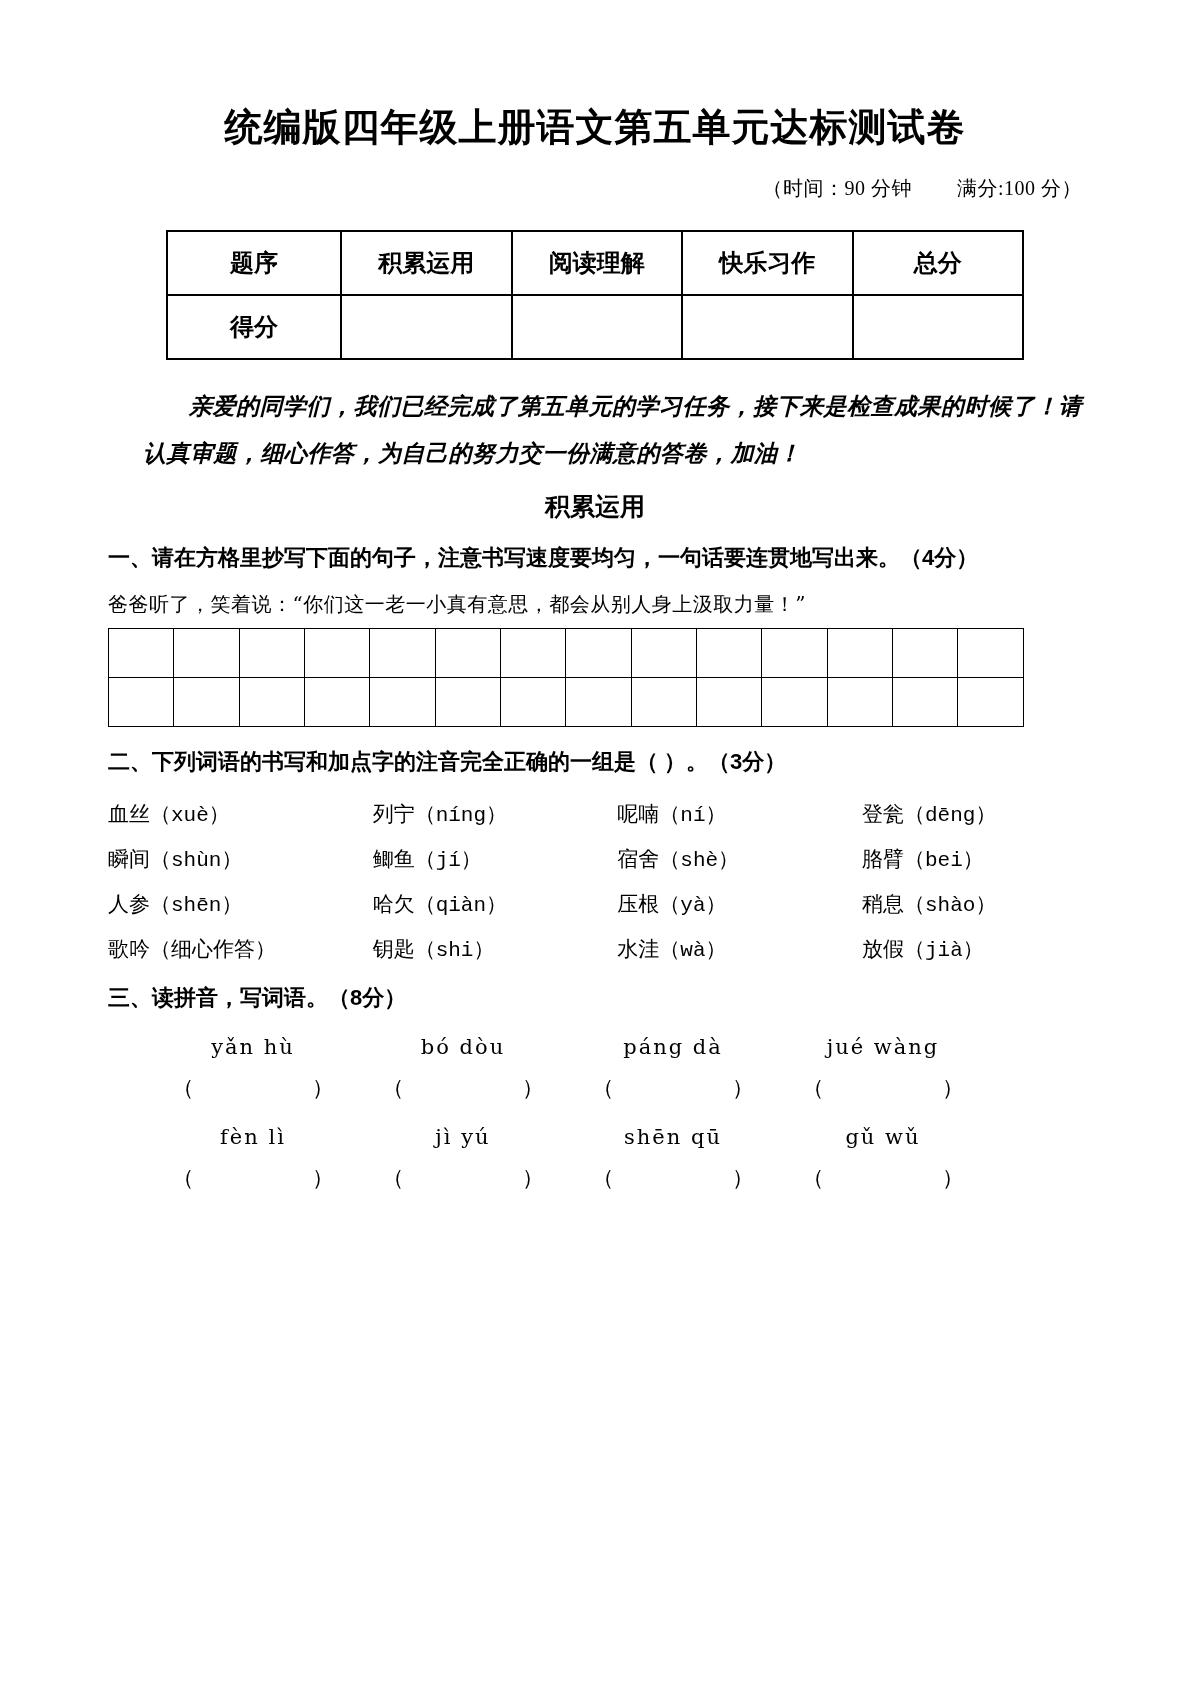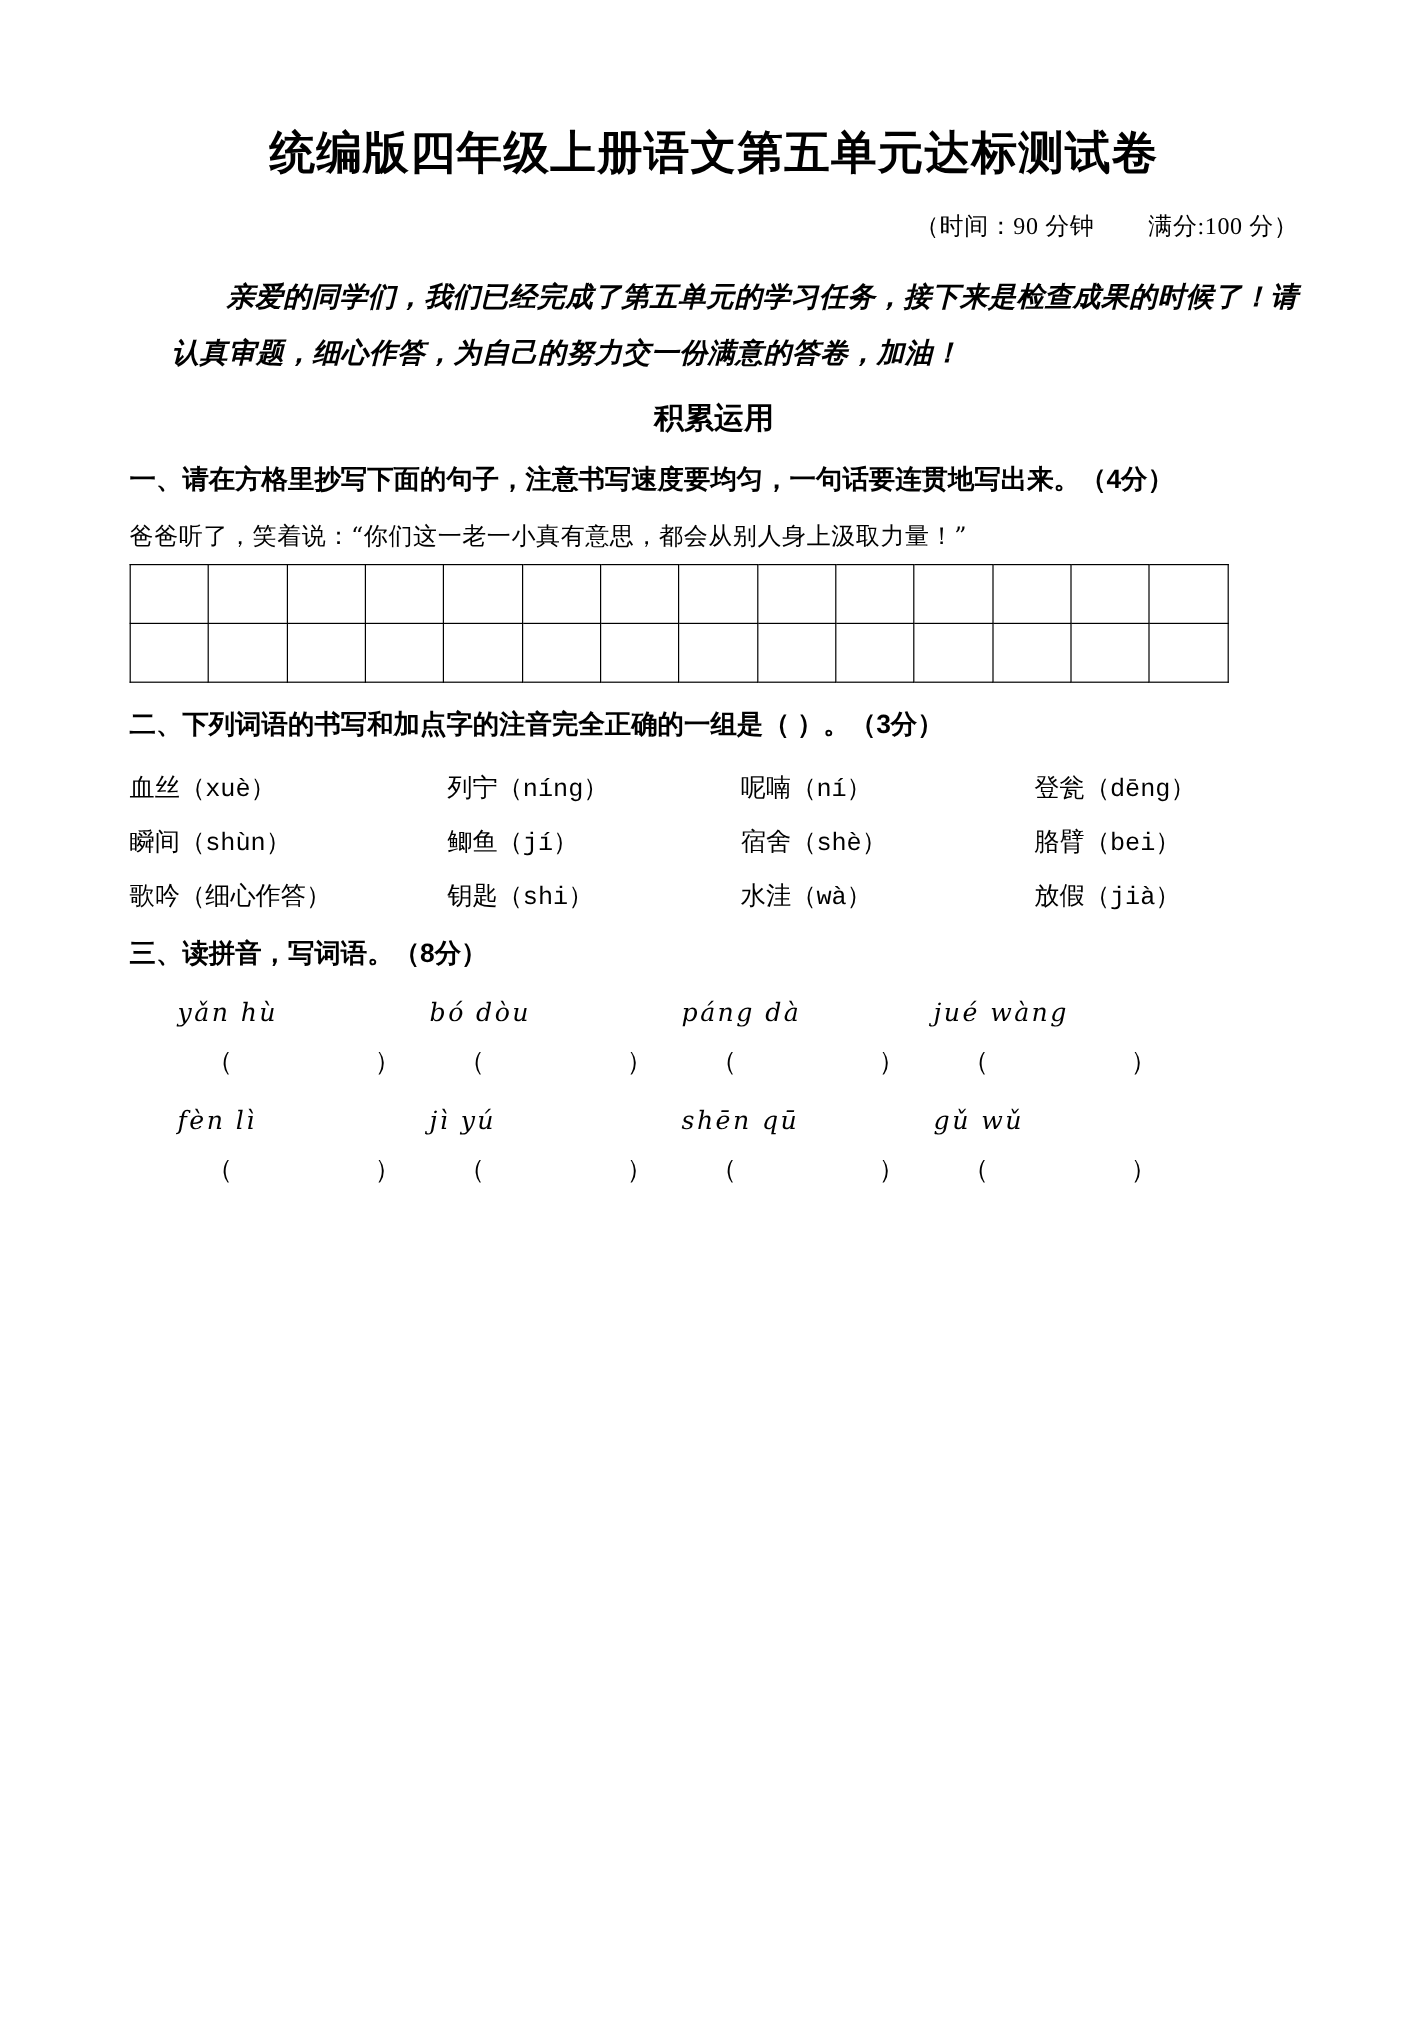"题序" table.score { html: none -> <table> <tbody> <tr> <td>题序</td> <td>积累运用</td> <td>阅读理解</td> <td>快乐习作</td> <td>总分</td> </tr> <tr> <td>得分</td> <td></td> <td></td> <td></td> <td></td> </tr> </tbody> </table> }
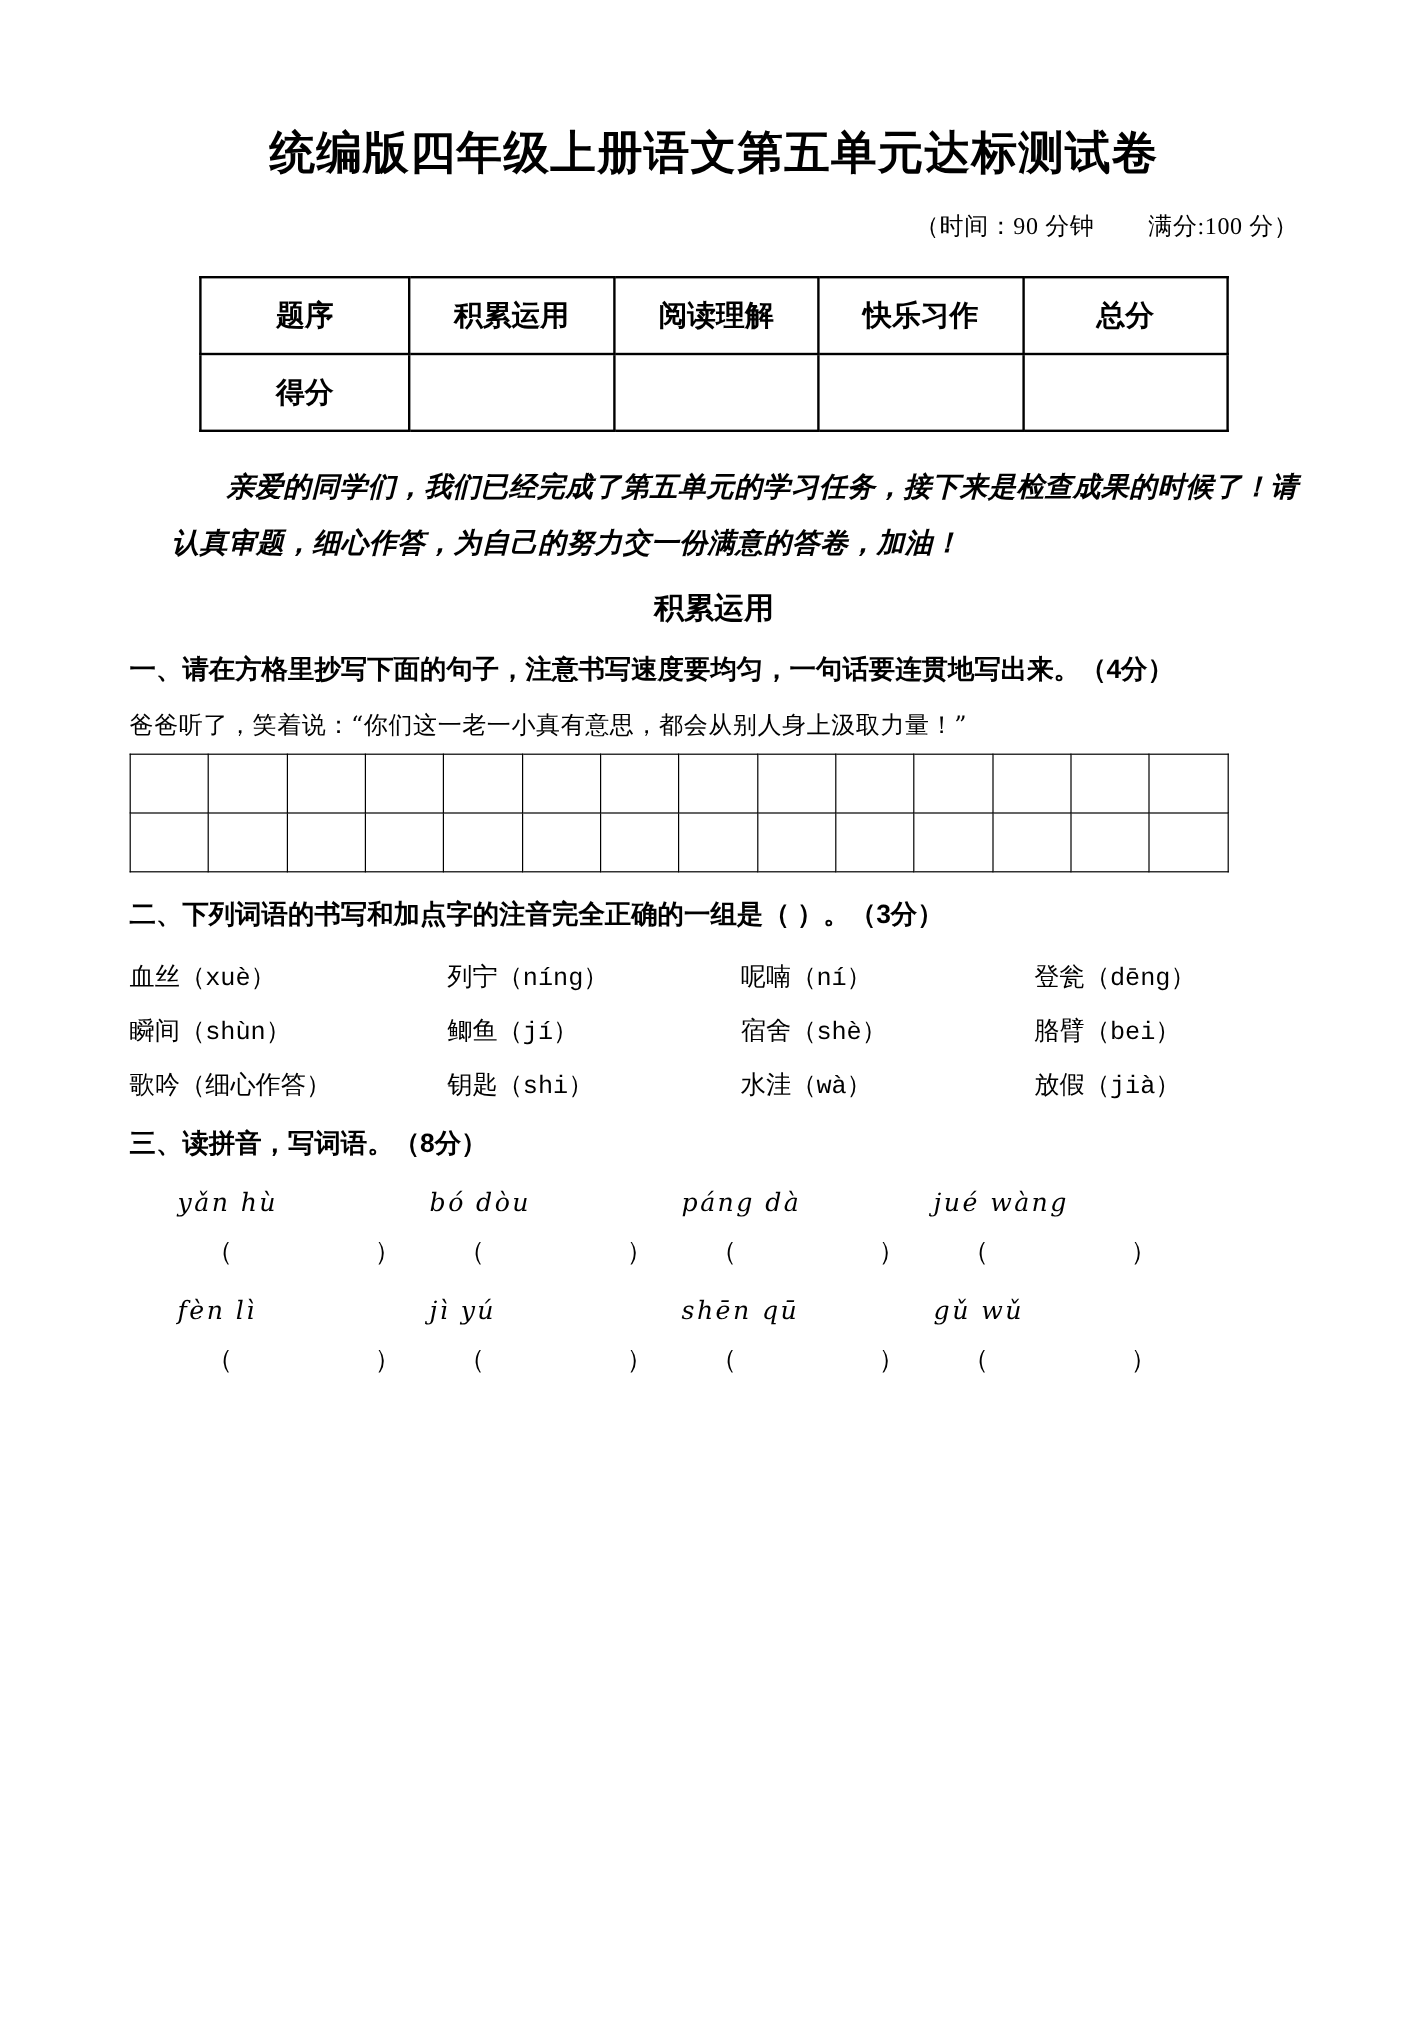"人参（shēn）" div.choice-row { html: none -> <div> <span>人参（shēn）</span> <span>哈欠（qiàn）</span> <span>压根（yà）</span> <span>稍息（shào）</span> </div> }
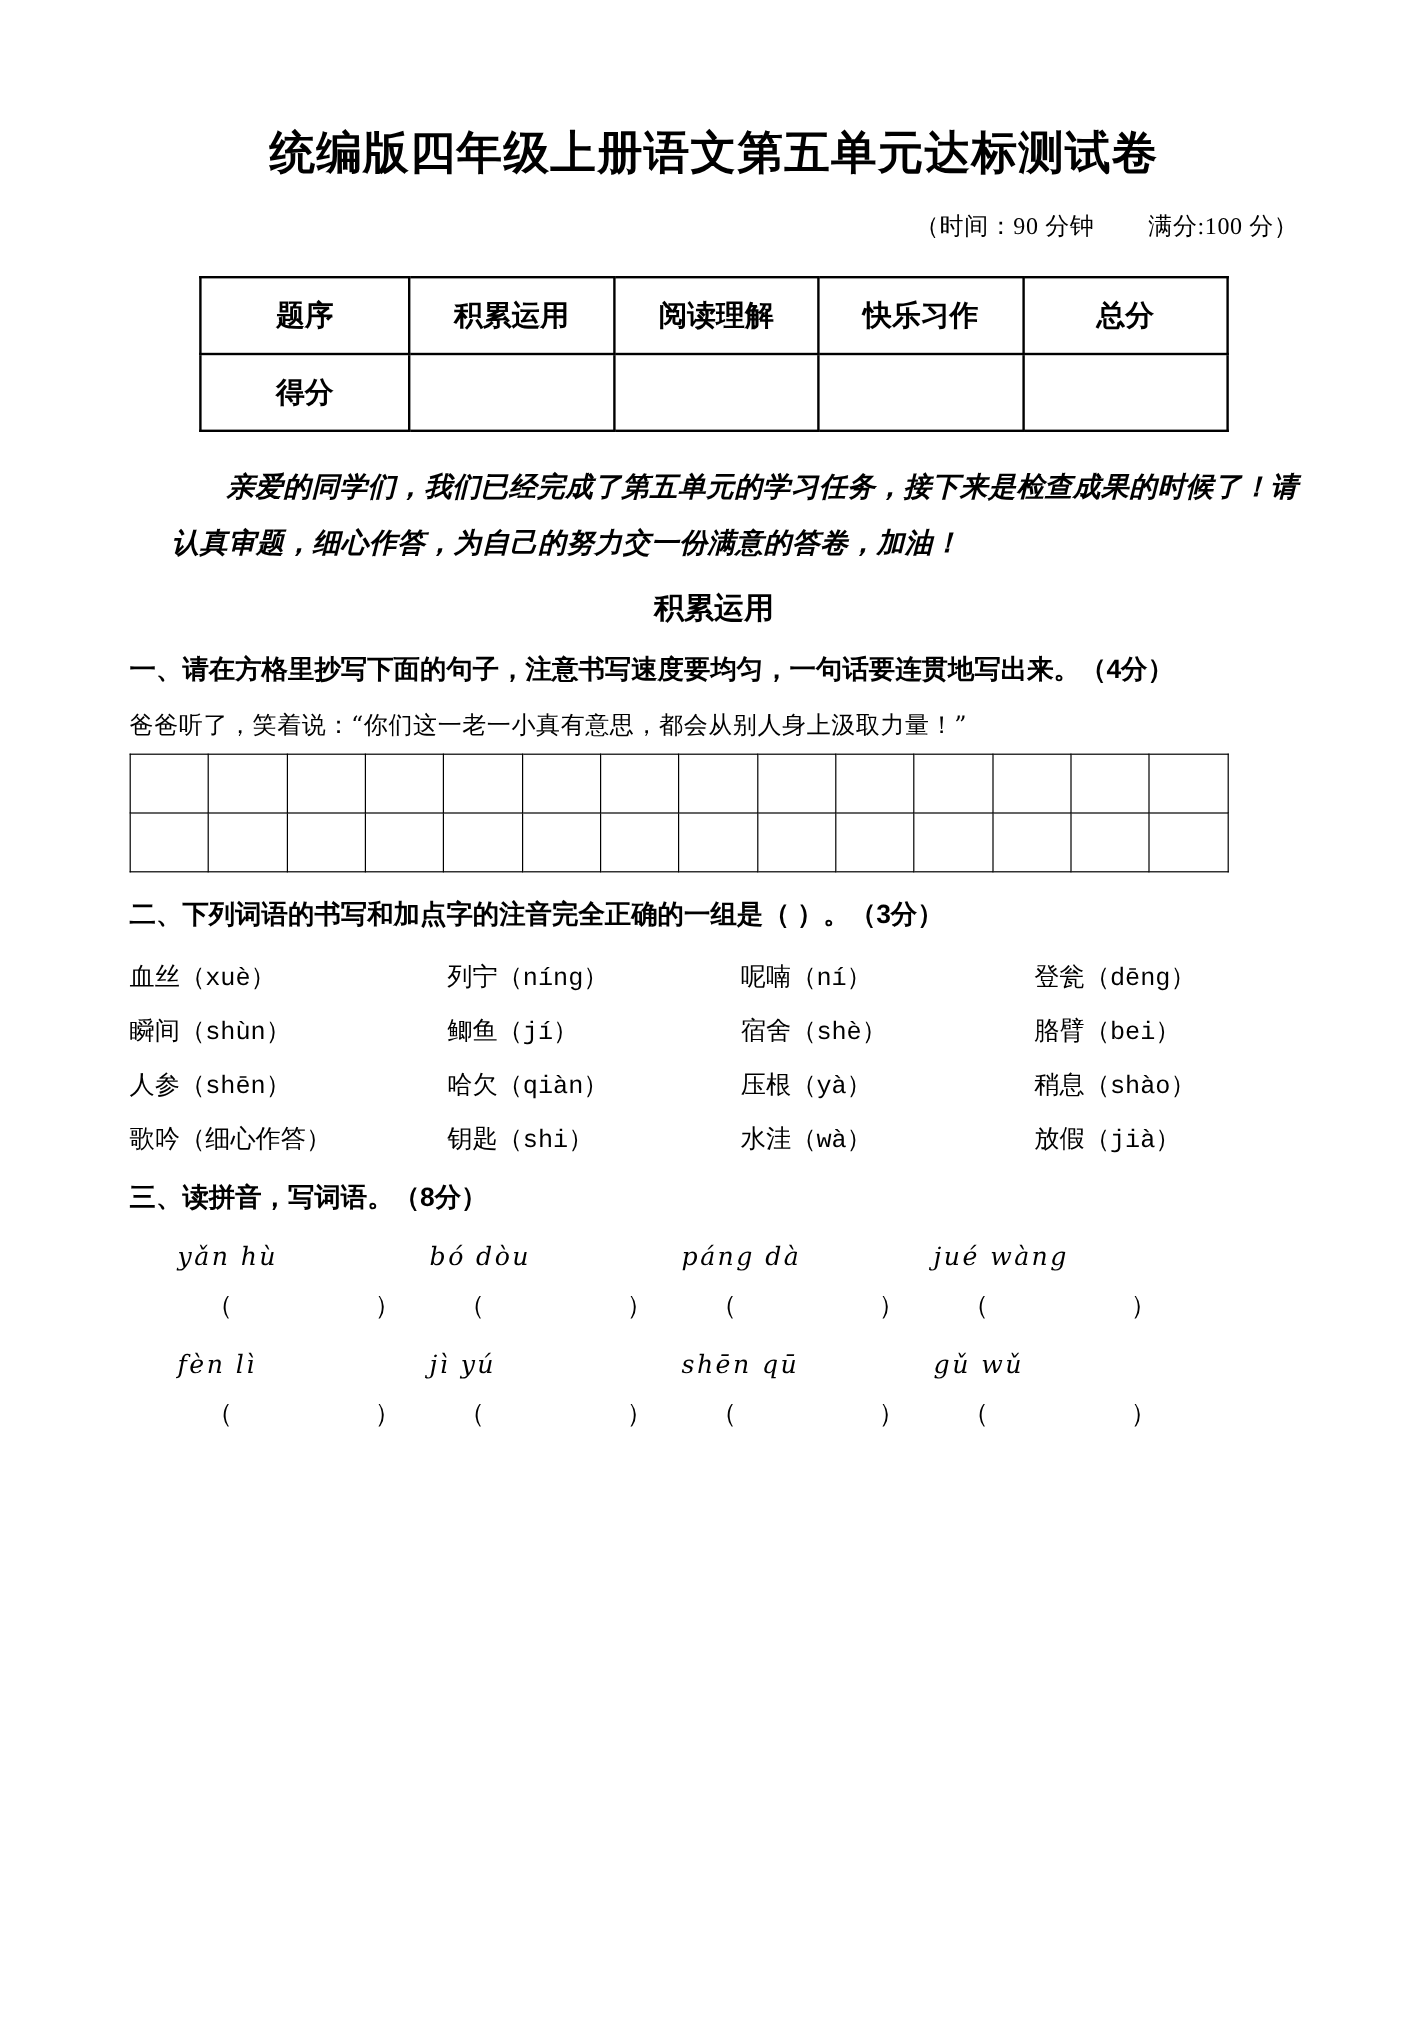"yǎn hù" .pinyin-row .cell { font-style: italic -> none; text-align: left -> center }
